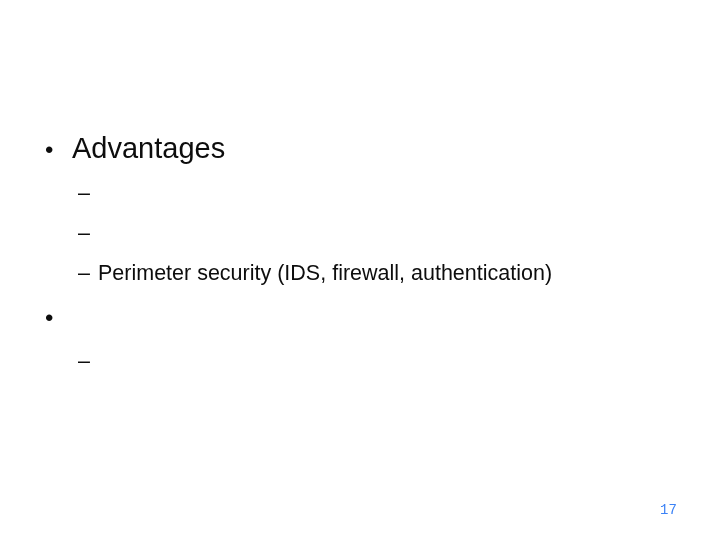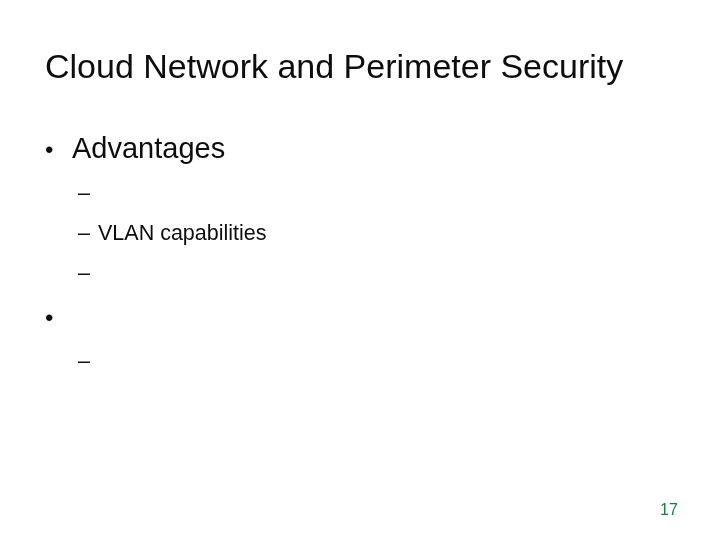"Cloud Network and Perimeter Security" h1.title { html: <h1>Cloud Network and Perimeter Security</h1> -> none }
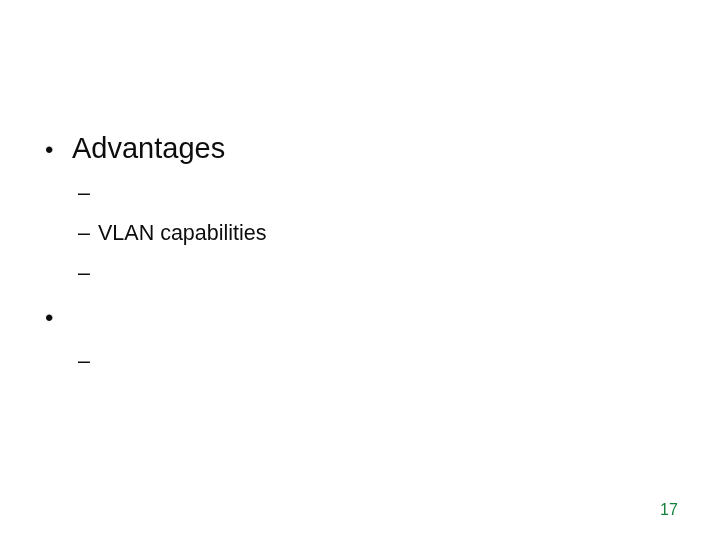"VLAN capabilities" span.text { html: <span>VLAN capabilities</span> -> none }
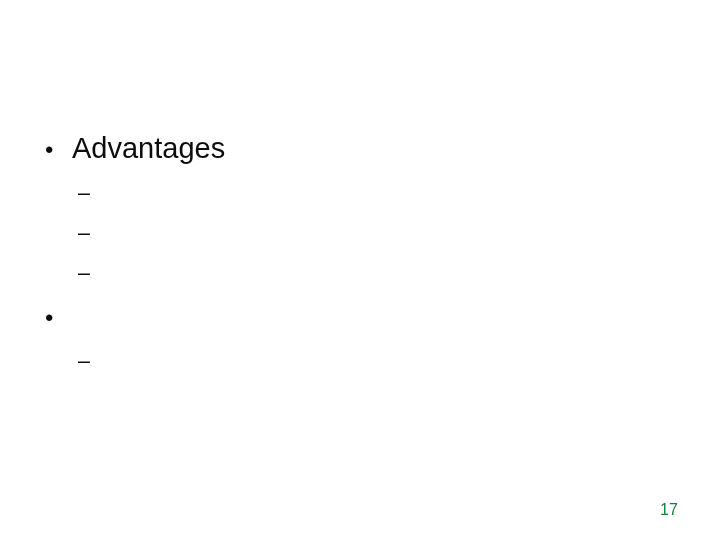"Perimeter security (IDS, firewall," span.text { html: none -> <span>Perimeter security (IDS, firewall, authentication)</span> }
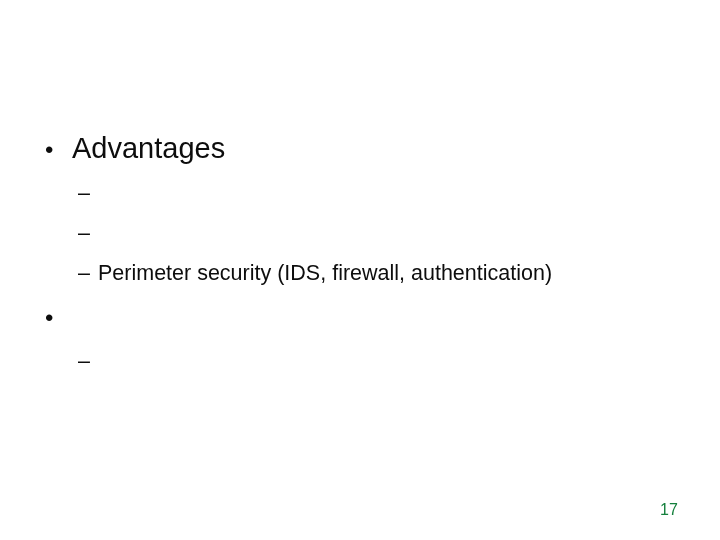"17" .page-number { color: #15803d -> #3b82f6; font-family: none -> Liberation Mono, monospace; font-size: 16px -> 14px }
